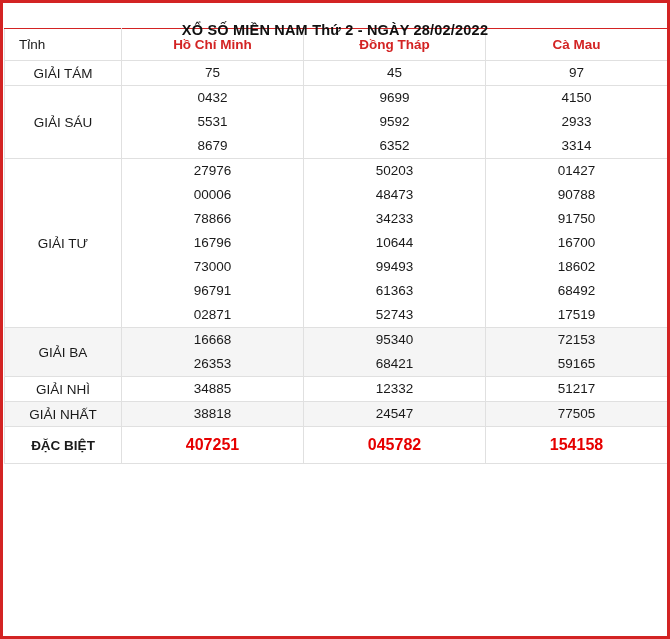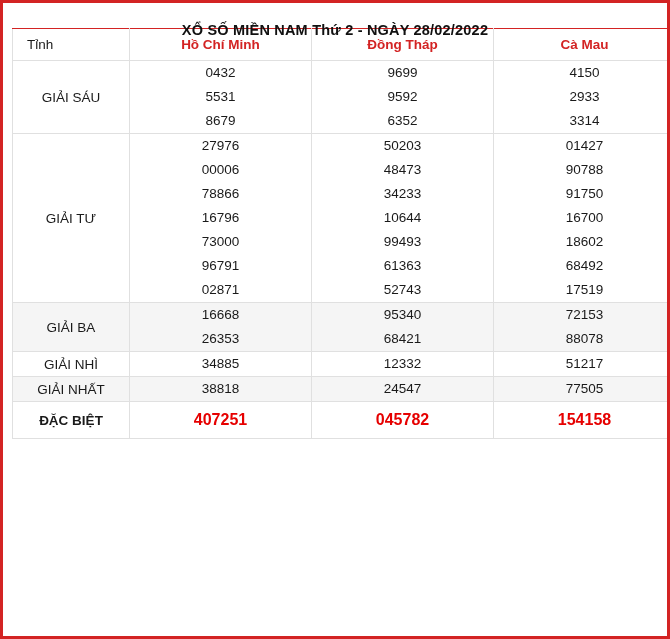"Tỉnh" .inner { padding: 0 12px -> 0 4px }
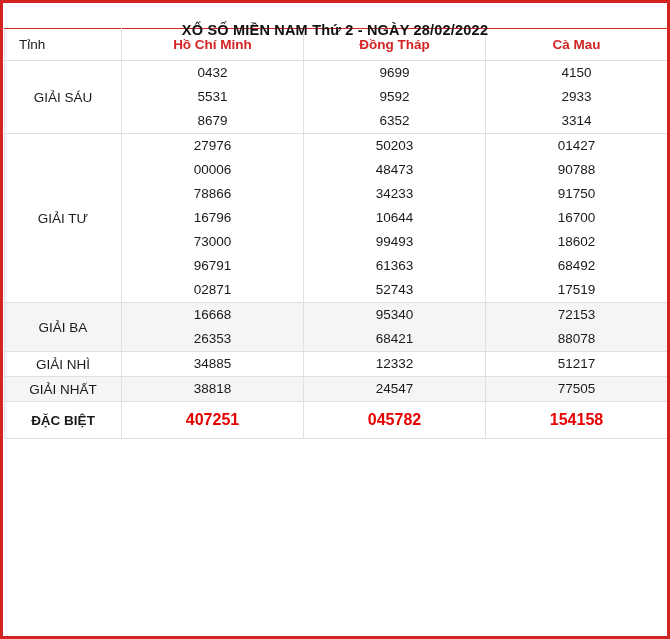"GIẢI TÁM" tr { html: none -> <tr> <td>GIẢI TÁM</td> <td> <span> <div>75</div> </span> </td> <td> <span> <div>45</div> </span> </td> <td> <span> <div>97</div> </span> </td> </tr> }
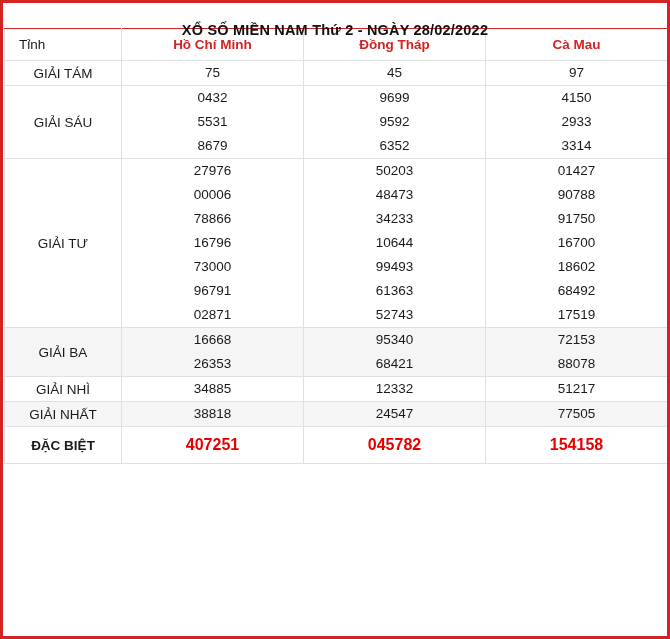"88078" div { text: 88078 -> 59165 }
